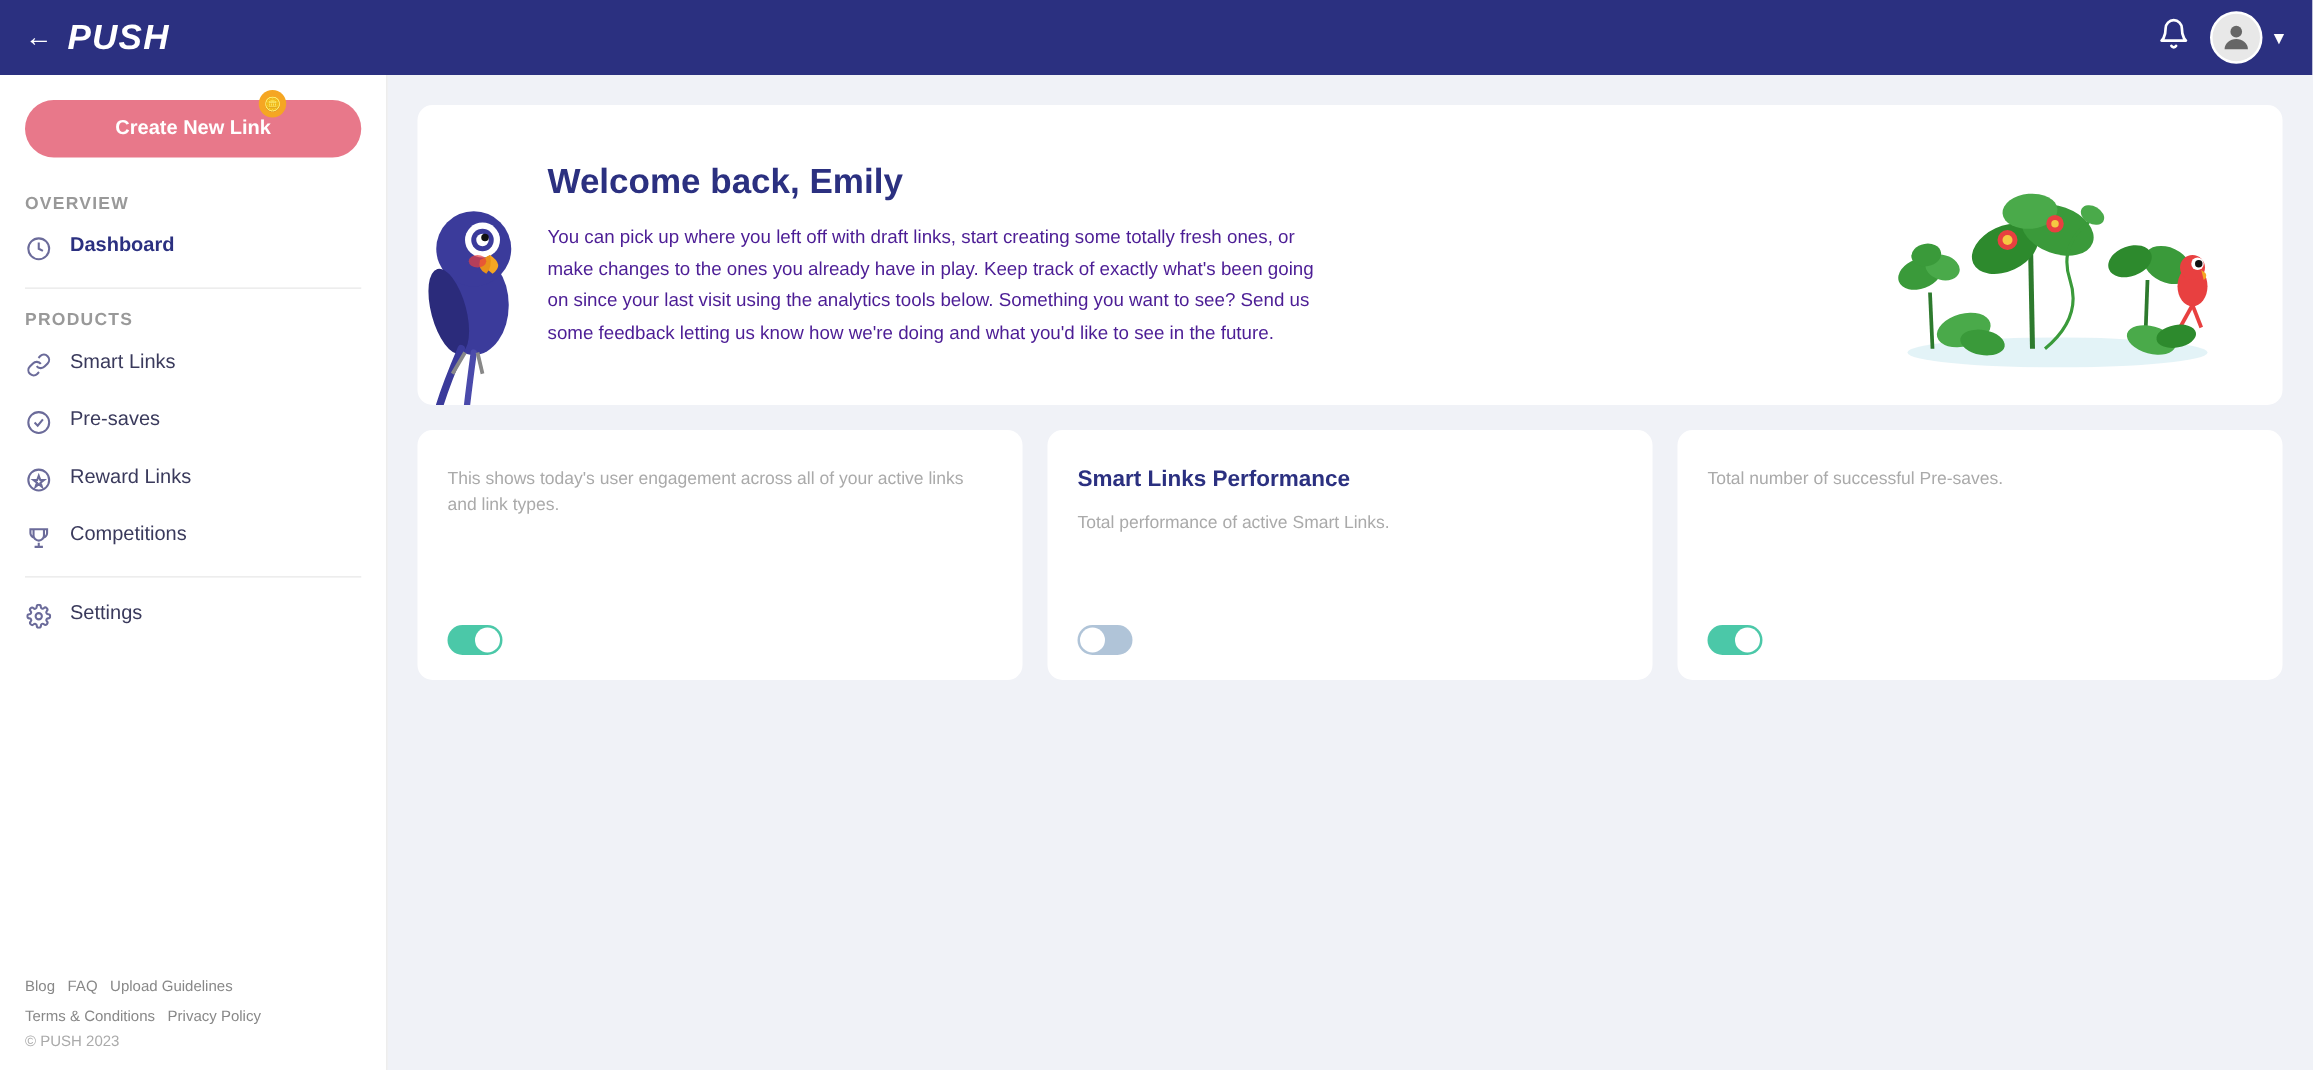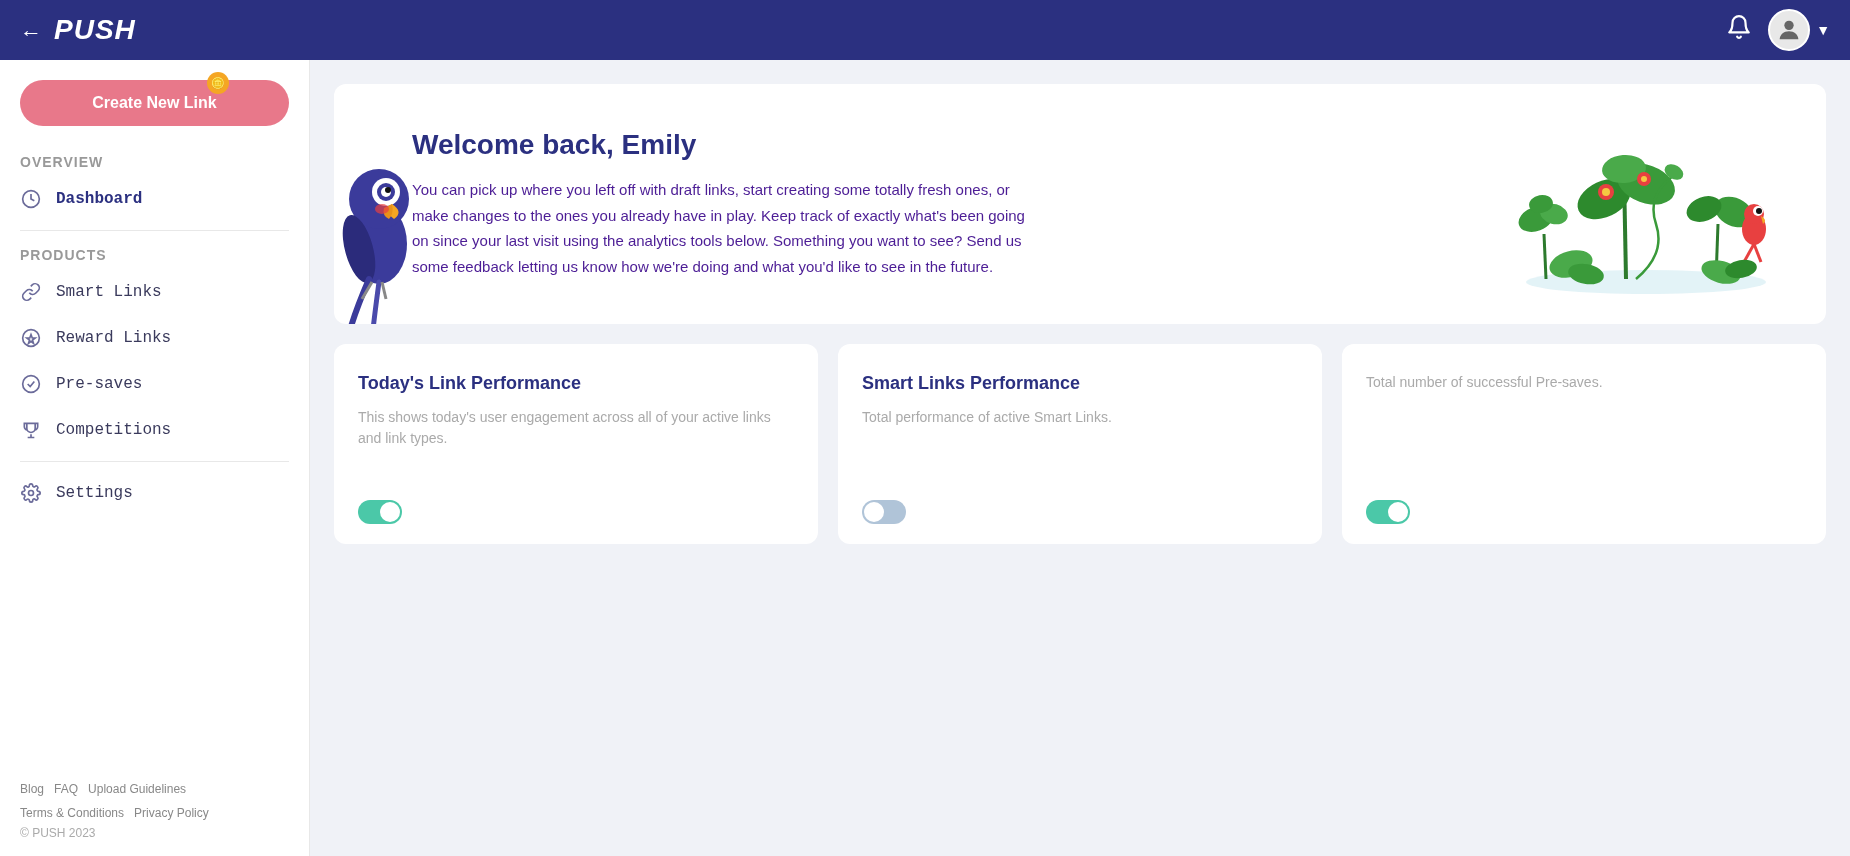"Welcome back, Emily" .welcome-card { padding: 30px 30px 30px 18px -> 30px 30px 30px 44px }
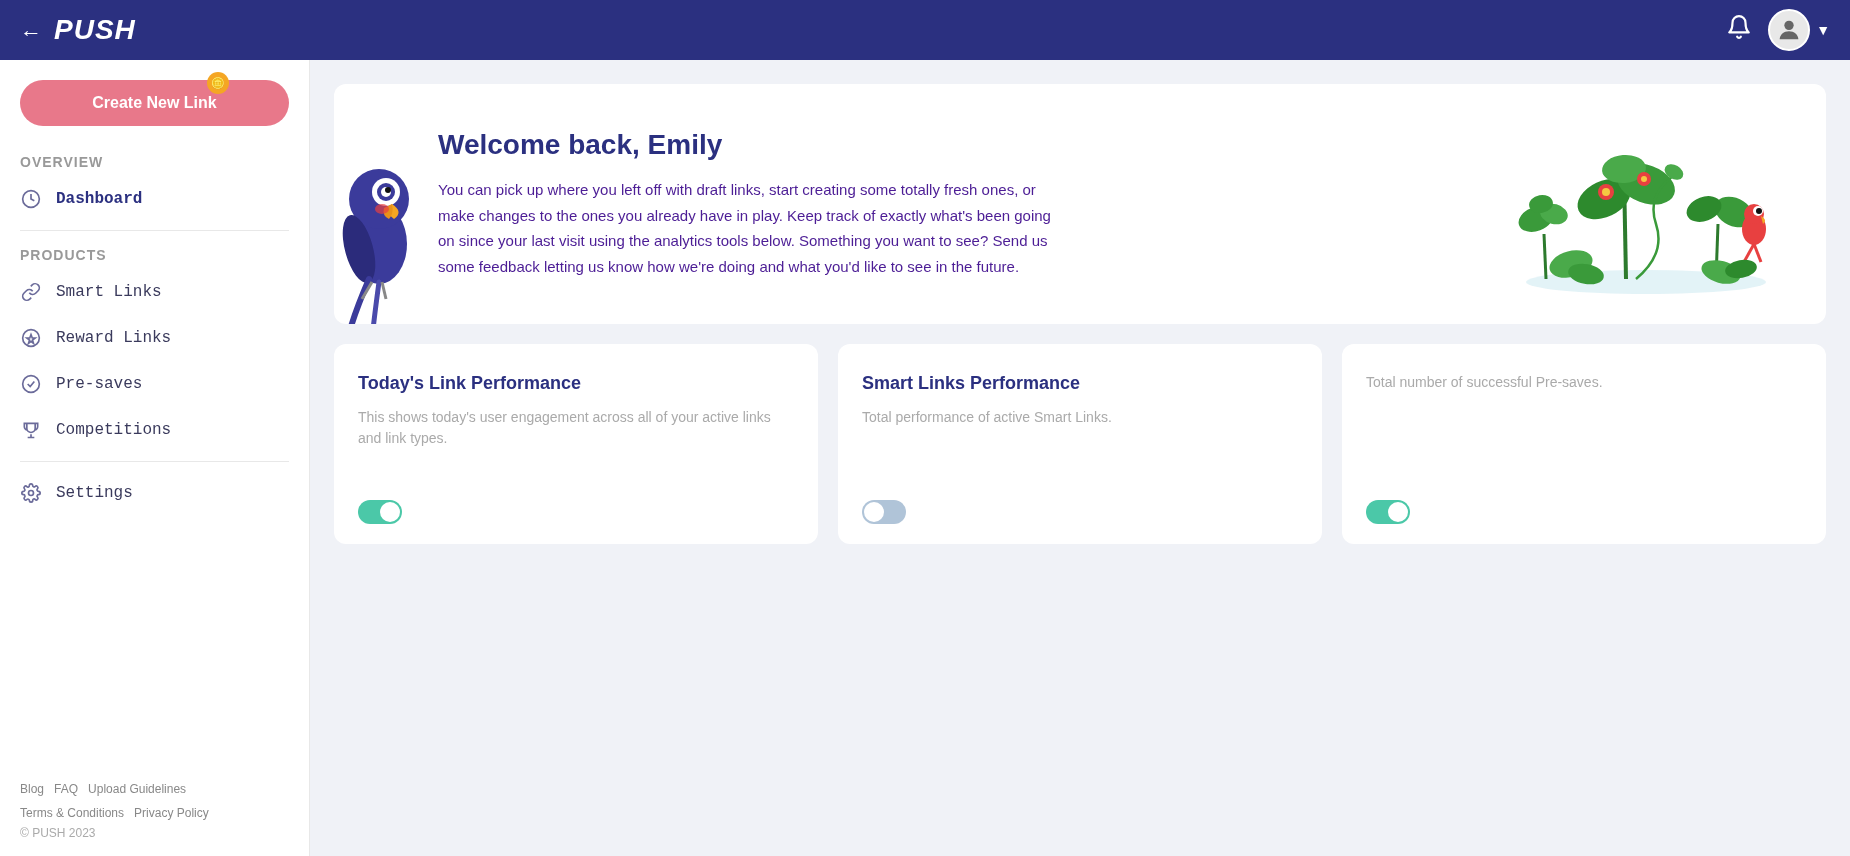"Dashboard" .sidebar-item { align-items: center -> none; font-family: Liberation Mono, monospace -> none }
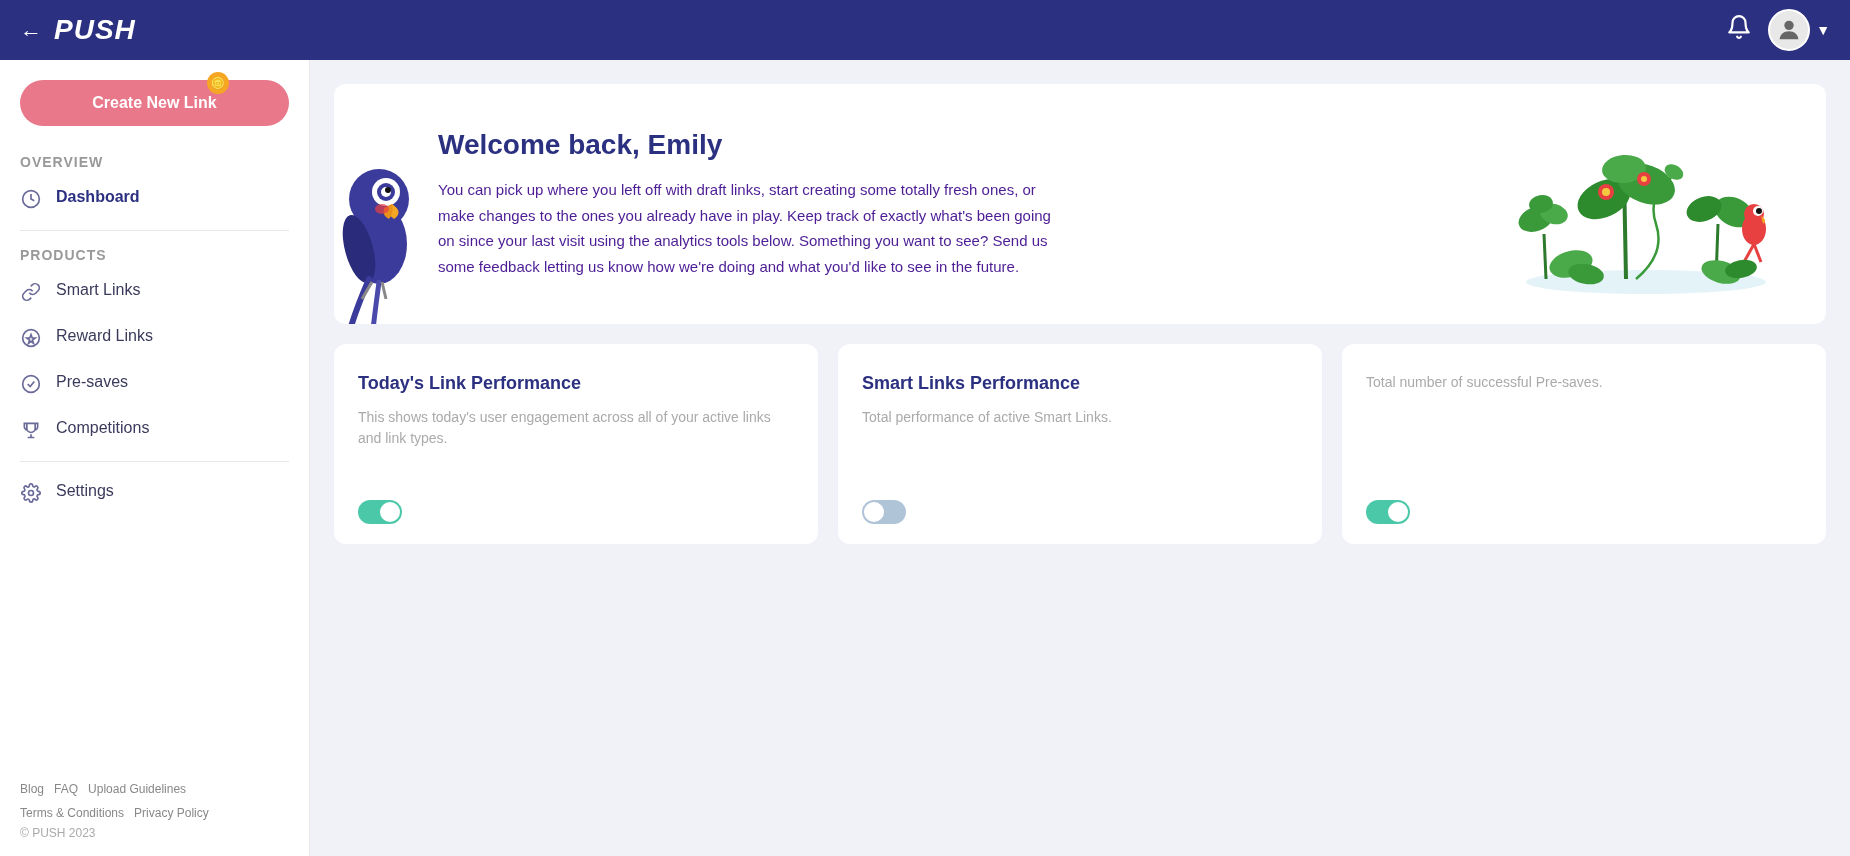"Reward Links" div.sidebar-item { order: before "Pre-saves" -> after "Pre-saves" }
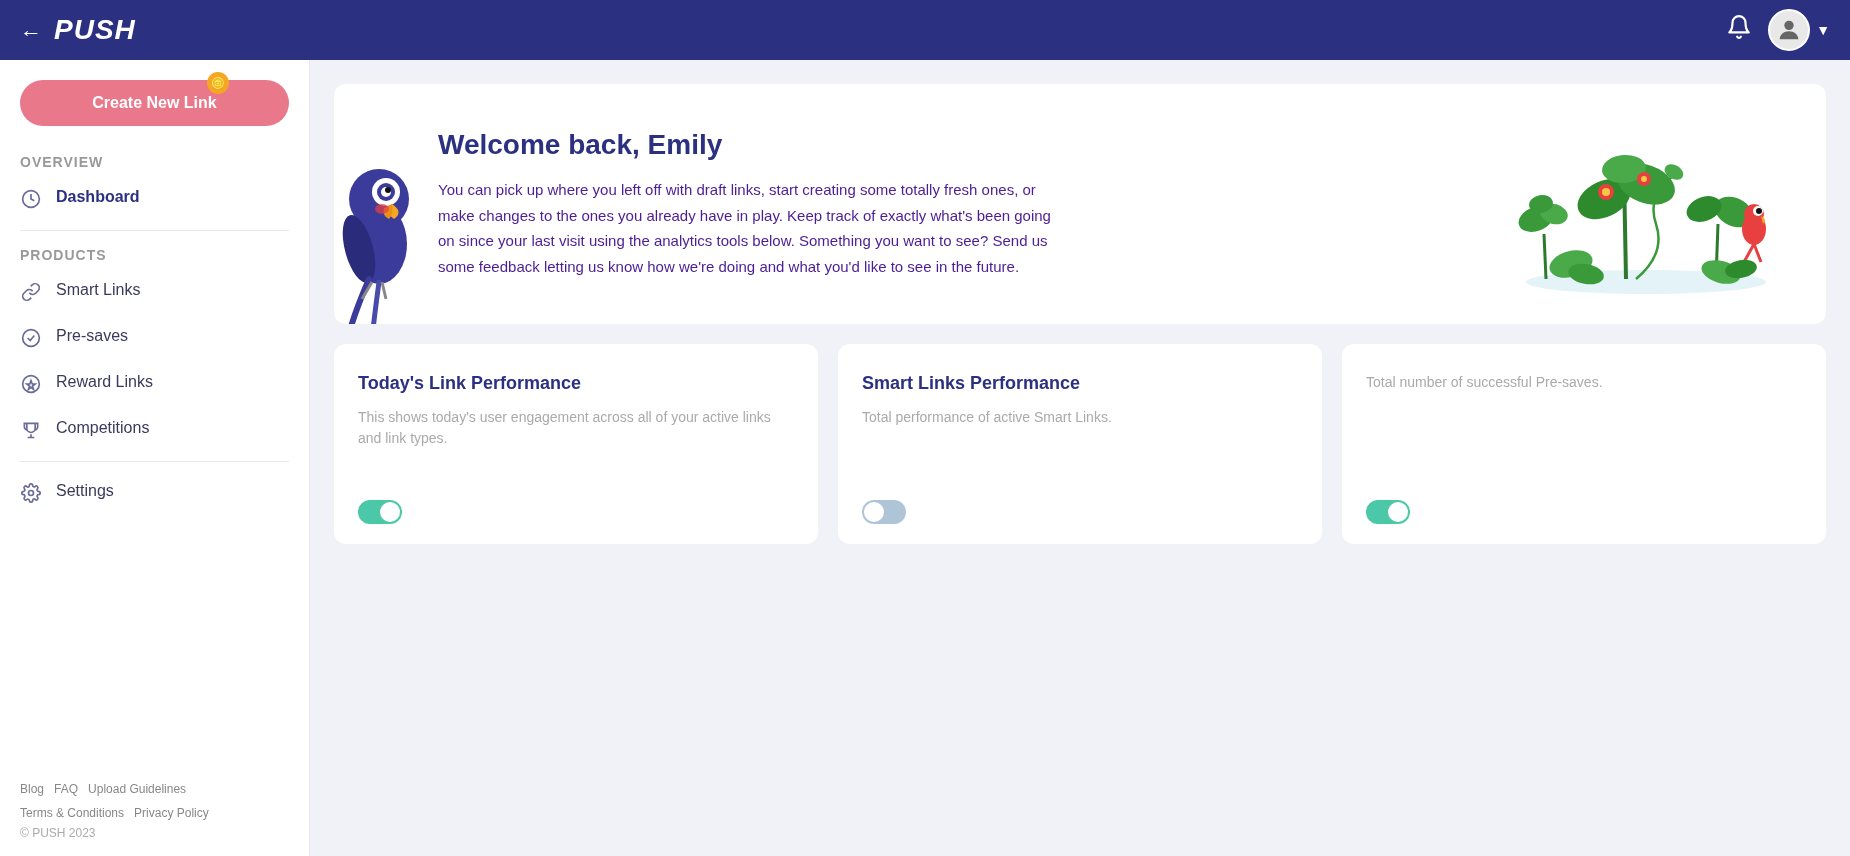"Today's Link Performance" div.card-title { html: <div>Today's Link Performance</div> -> none }
